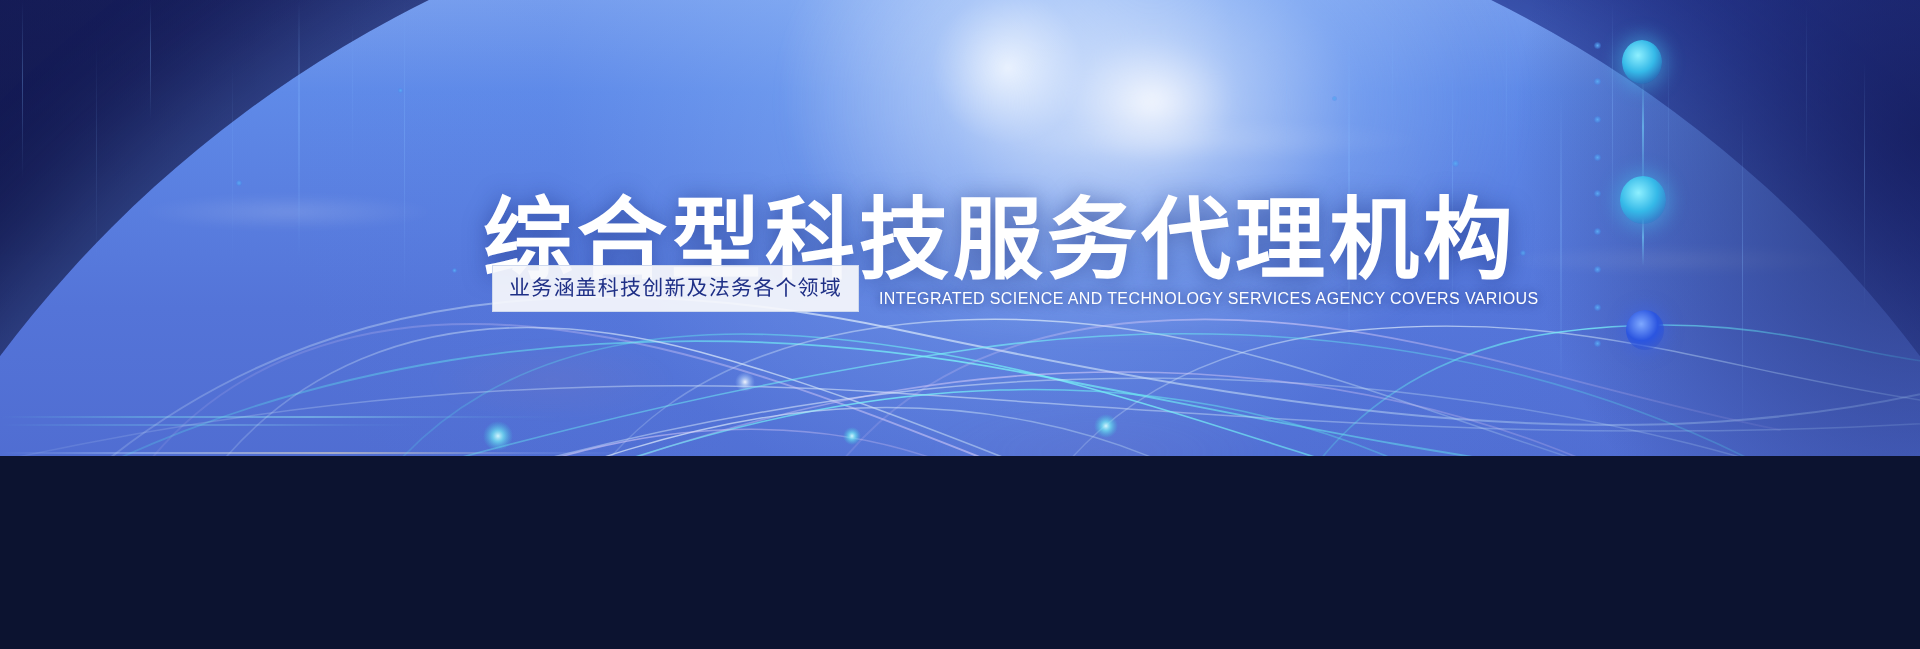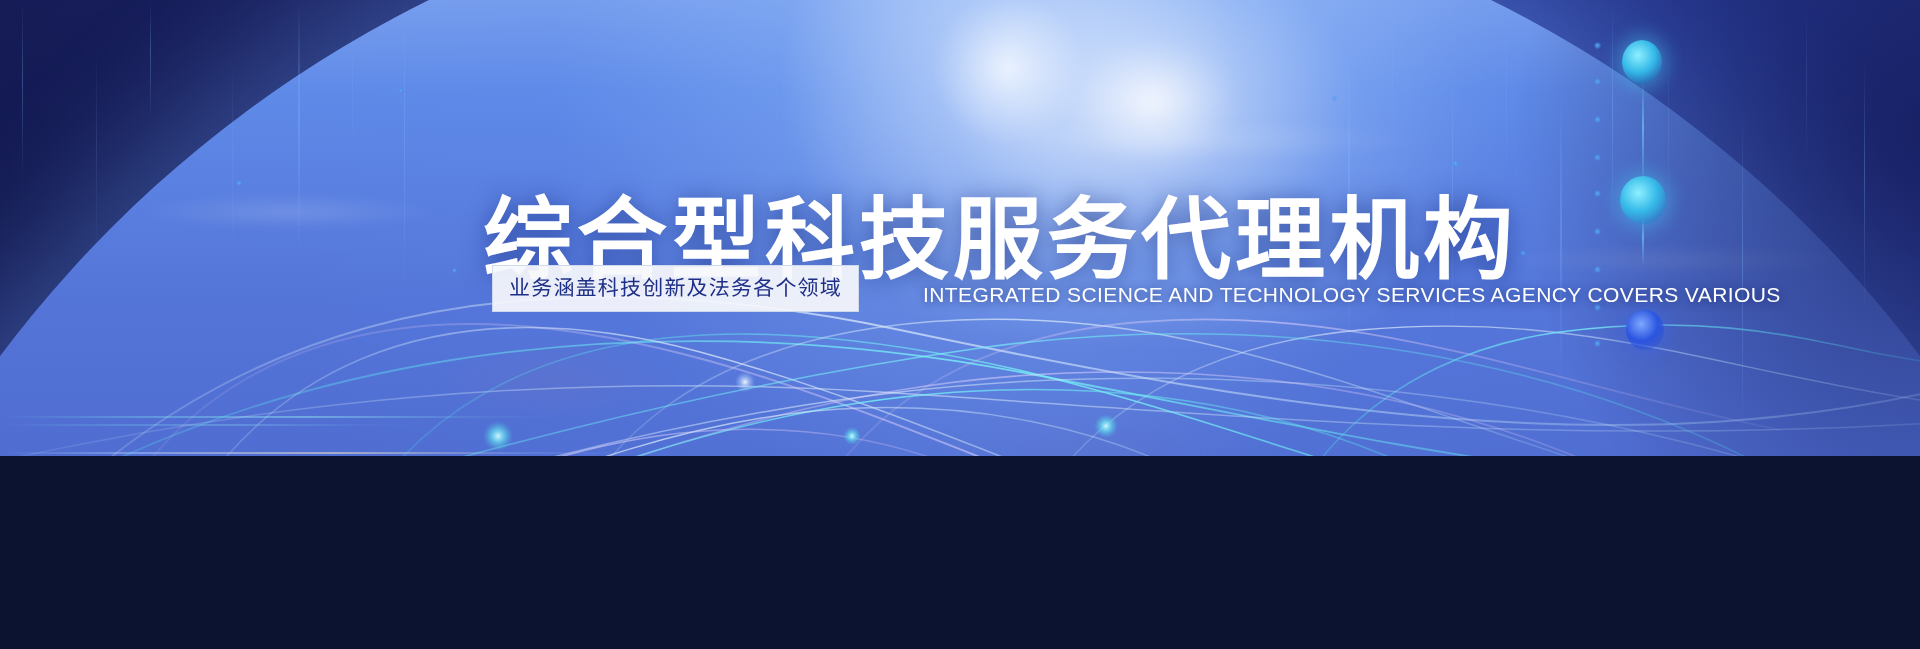"INTEGRATED SCIENCE AND TECHNOLOGY" .eng { font-size: 21px -> 16px; margin-left: 44px -> none }
